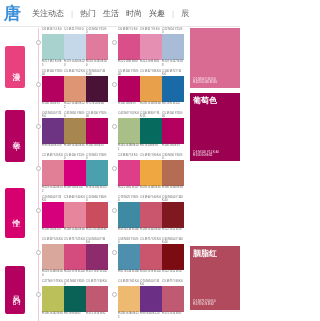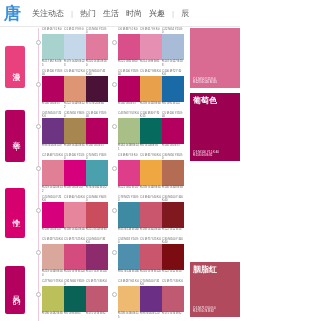"胭脂红" div.feat { height: 55px -> 64px; margin-top: 16px -> none }
